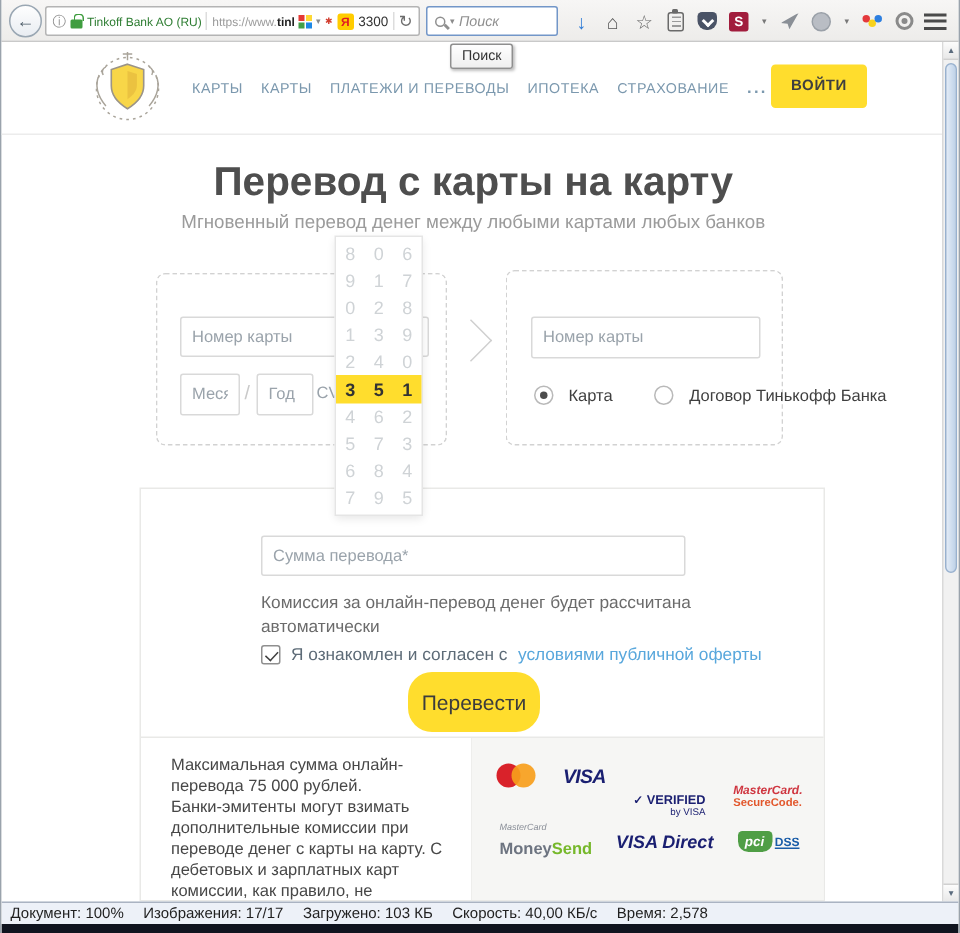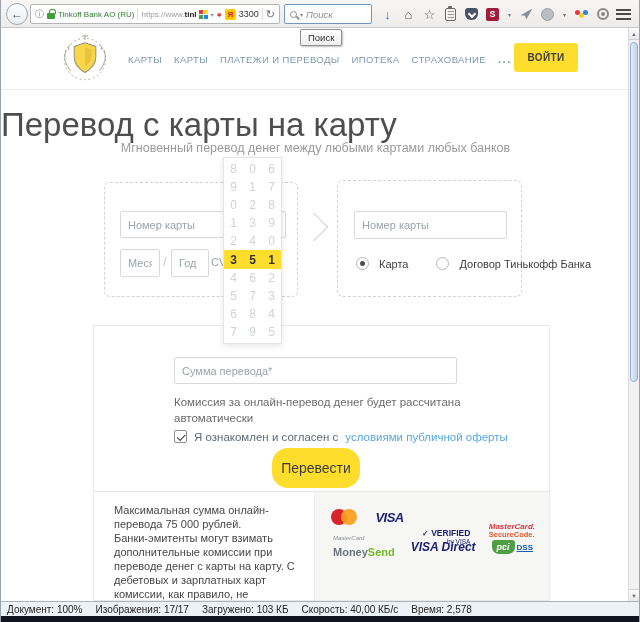"Перевод с карты на карту" .page-title { font-size: 33px -> 27px; font-weight: 400 -> 700; text-align: left -> center }
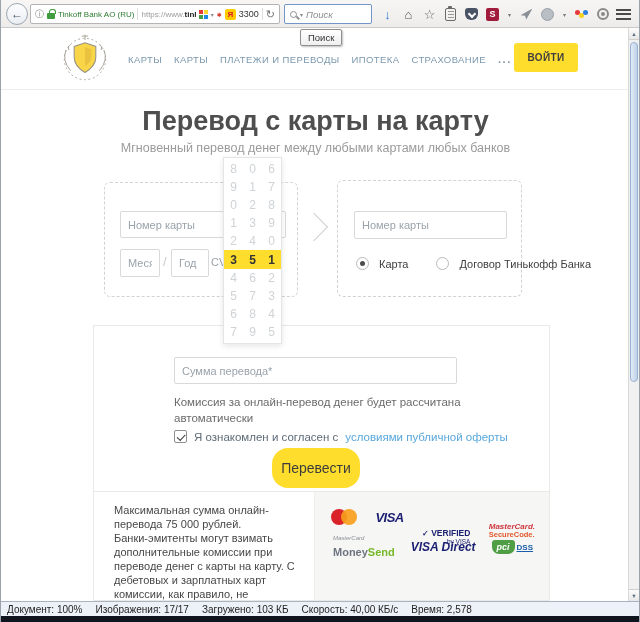"MoneySend" .logo-row + .logo-row { margin-top: 4px -> 18px }
